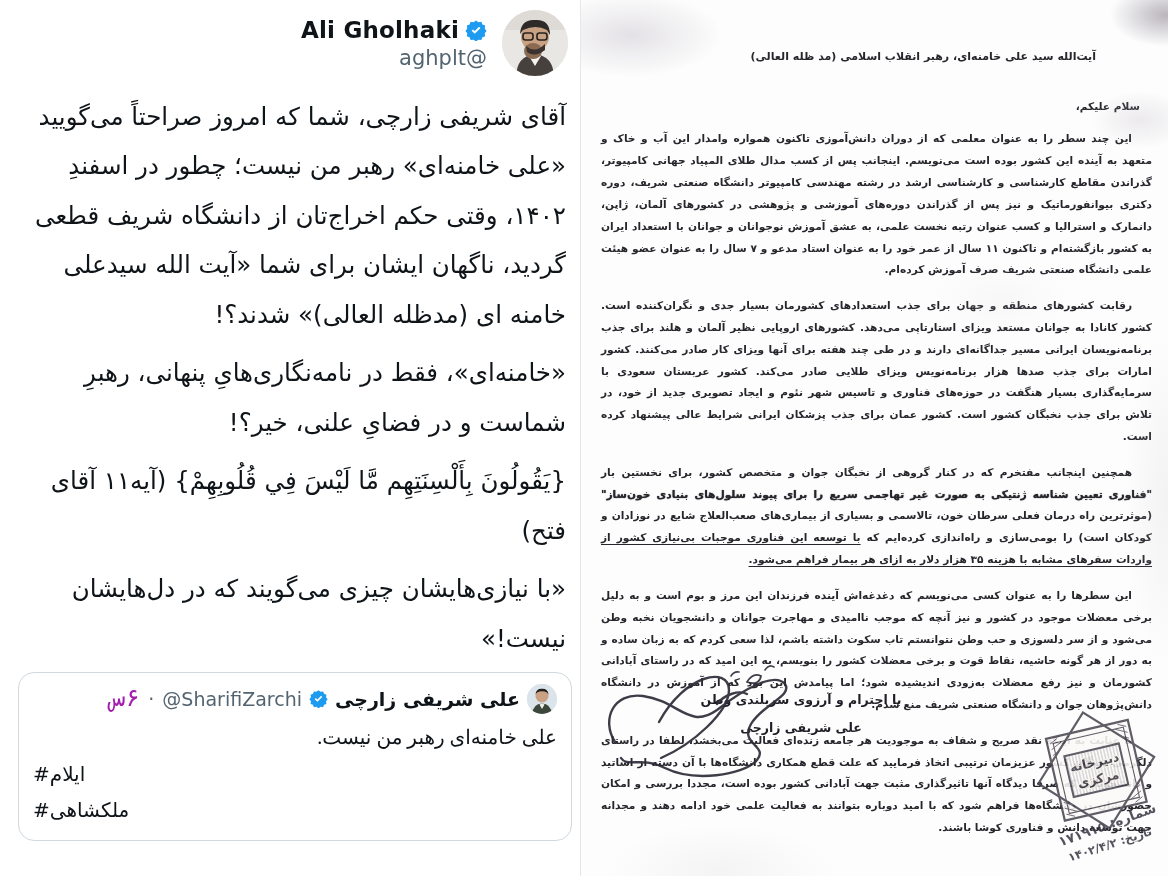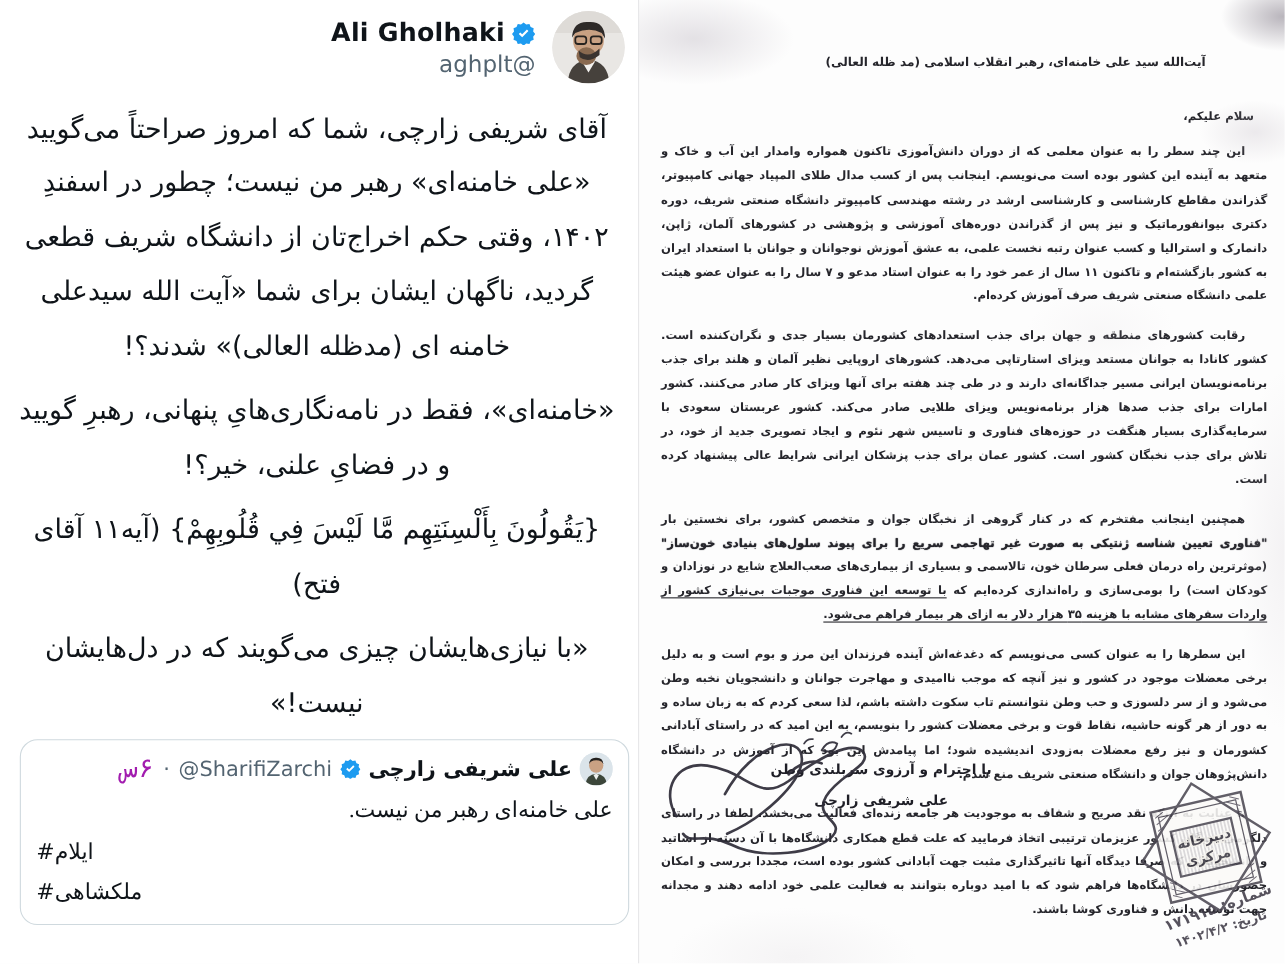"آقای شریفی زارچی، شما که" .tweet-body { text-align: center -> right }
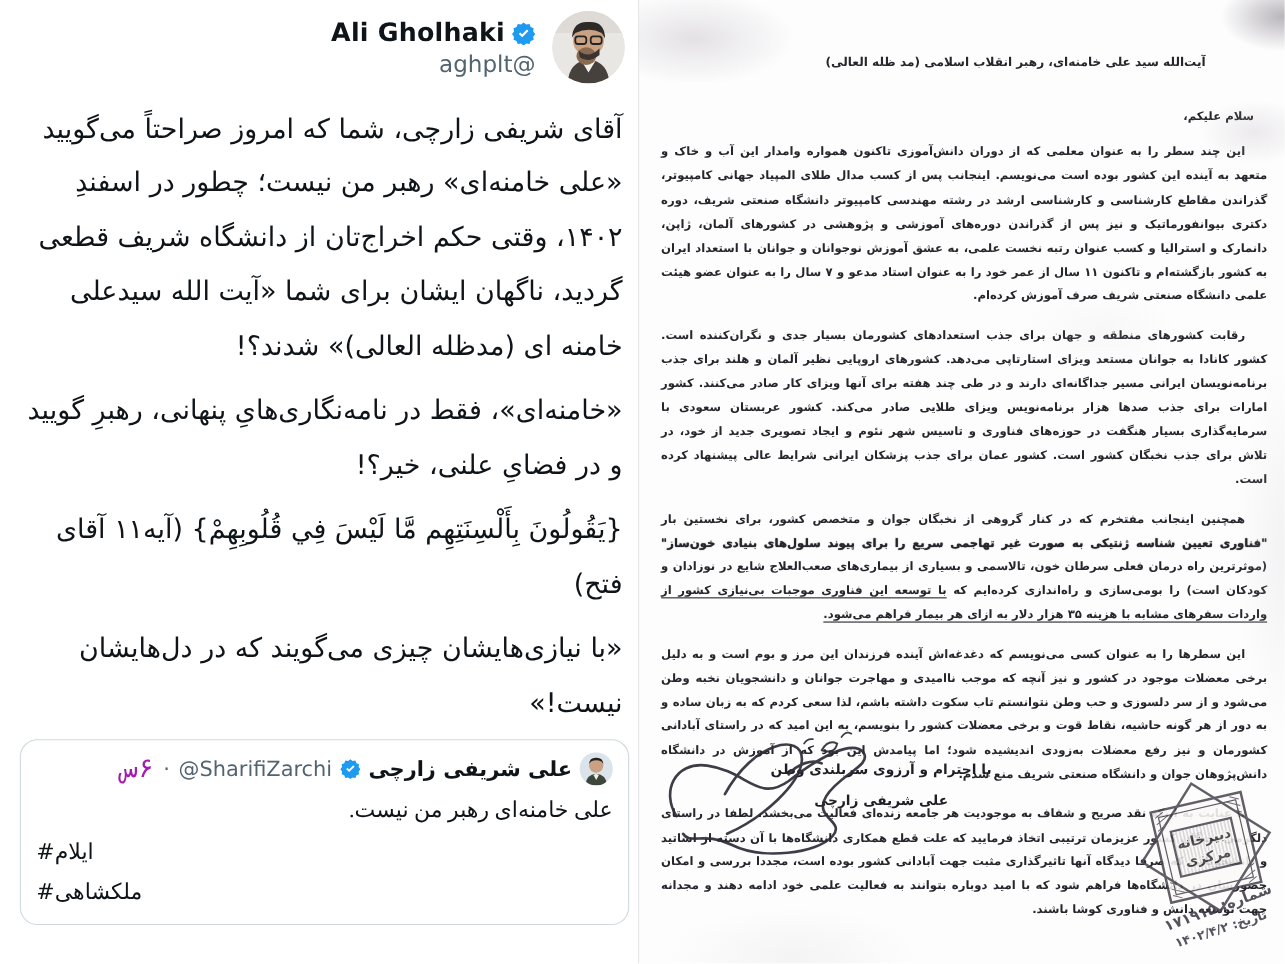"«خامنه‌ای»، فقط در نامه‌نگاری‌هایِ" p { text: گویید -> شماست }
